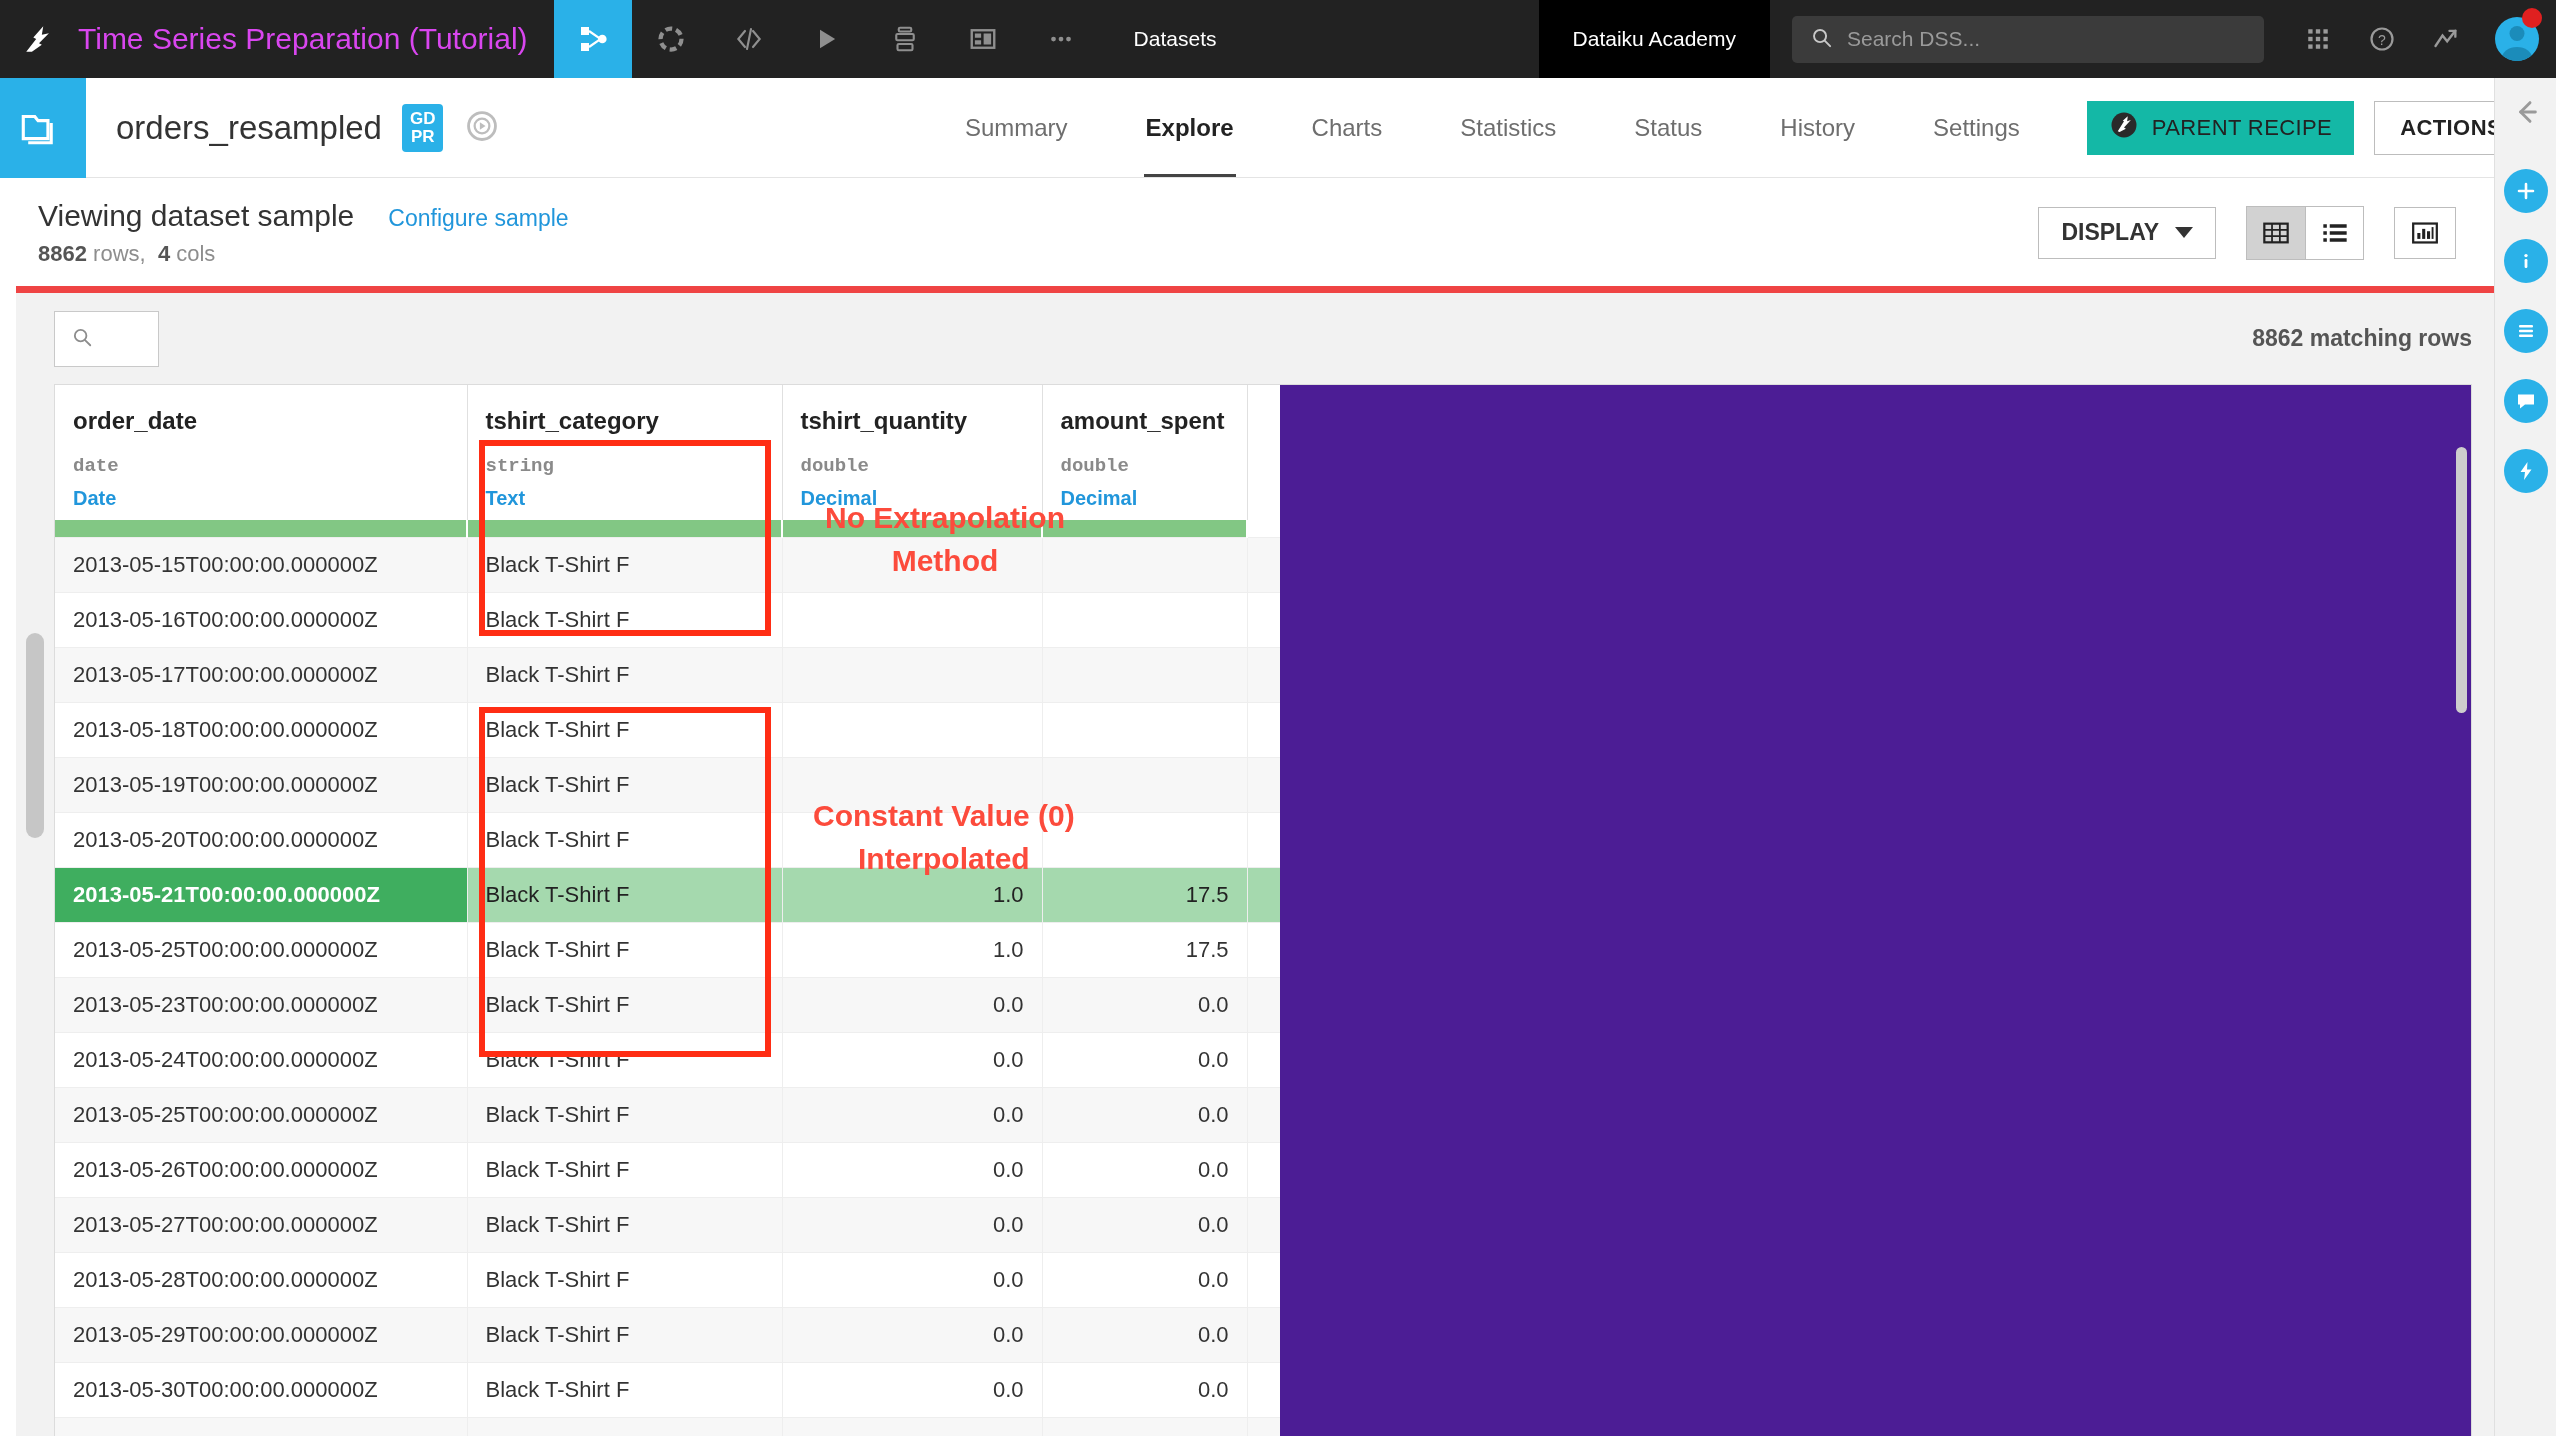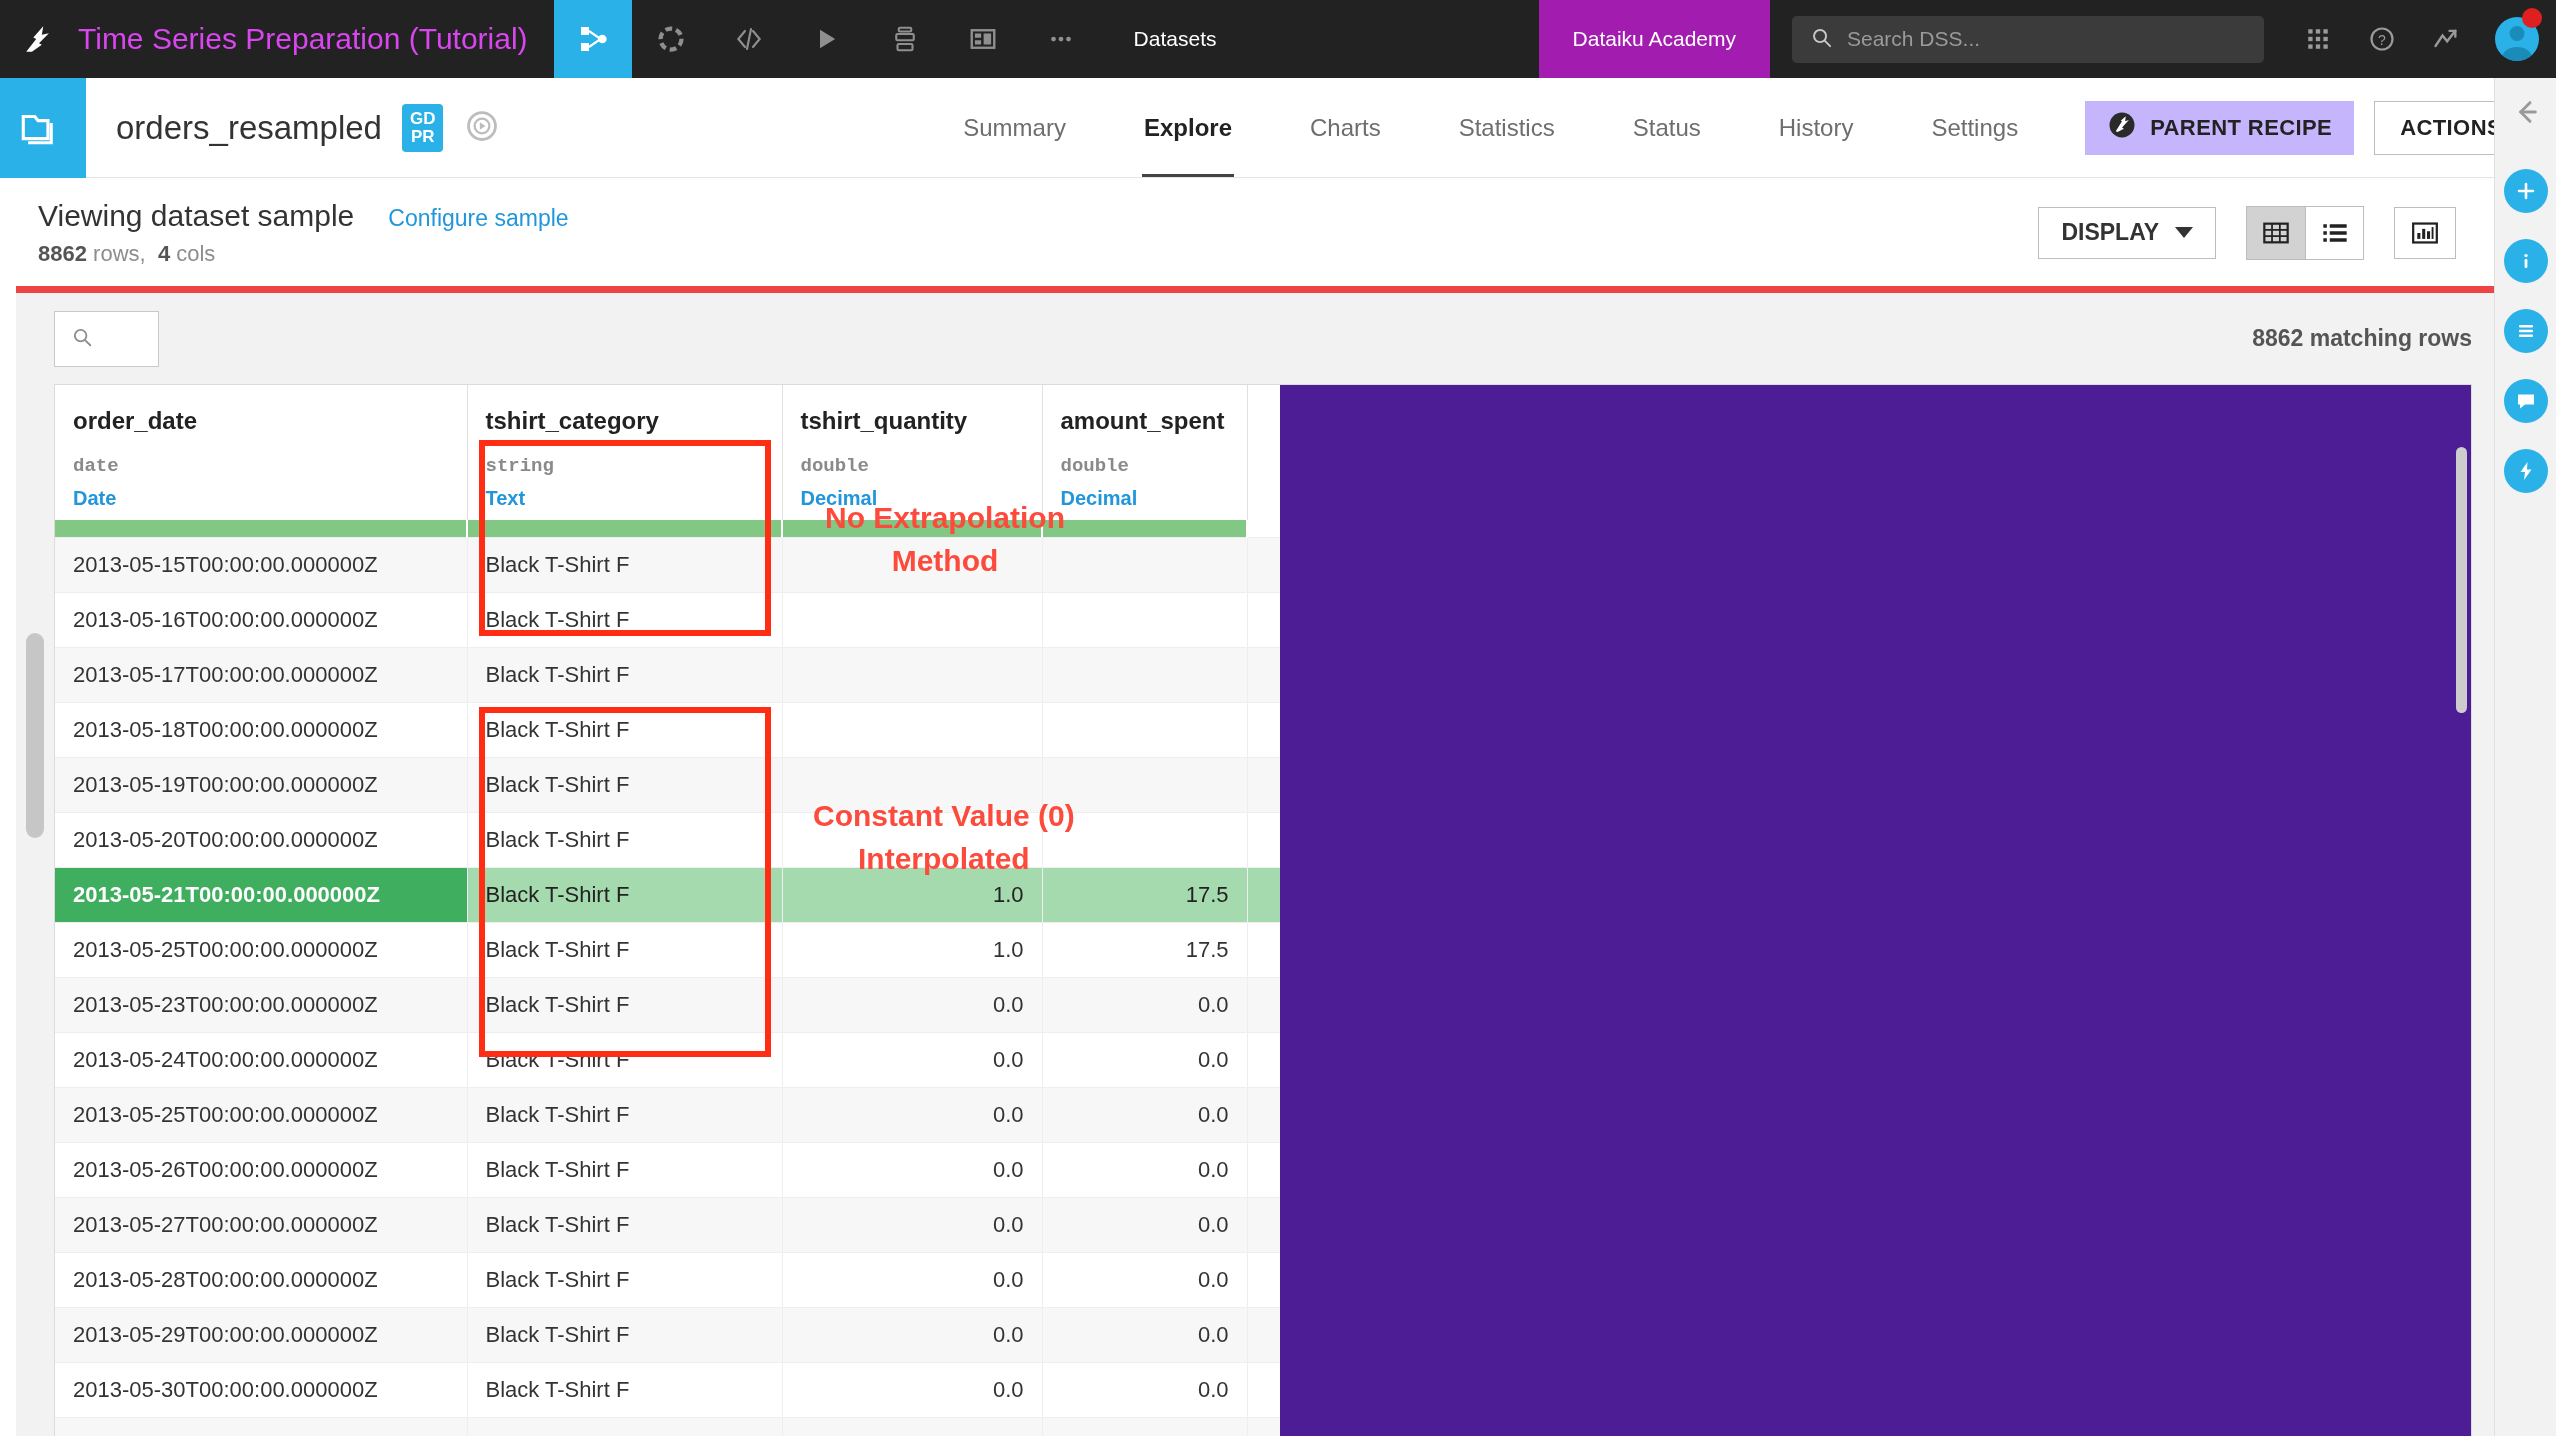"Dataiku Academy" .academy-cell { background: #a21caf -> #000000 }
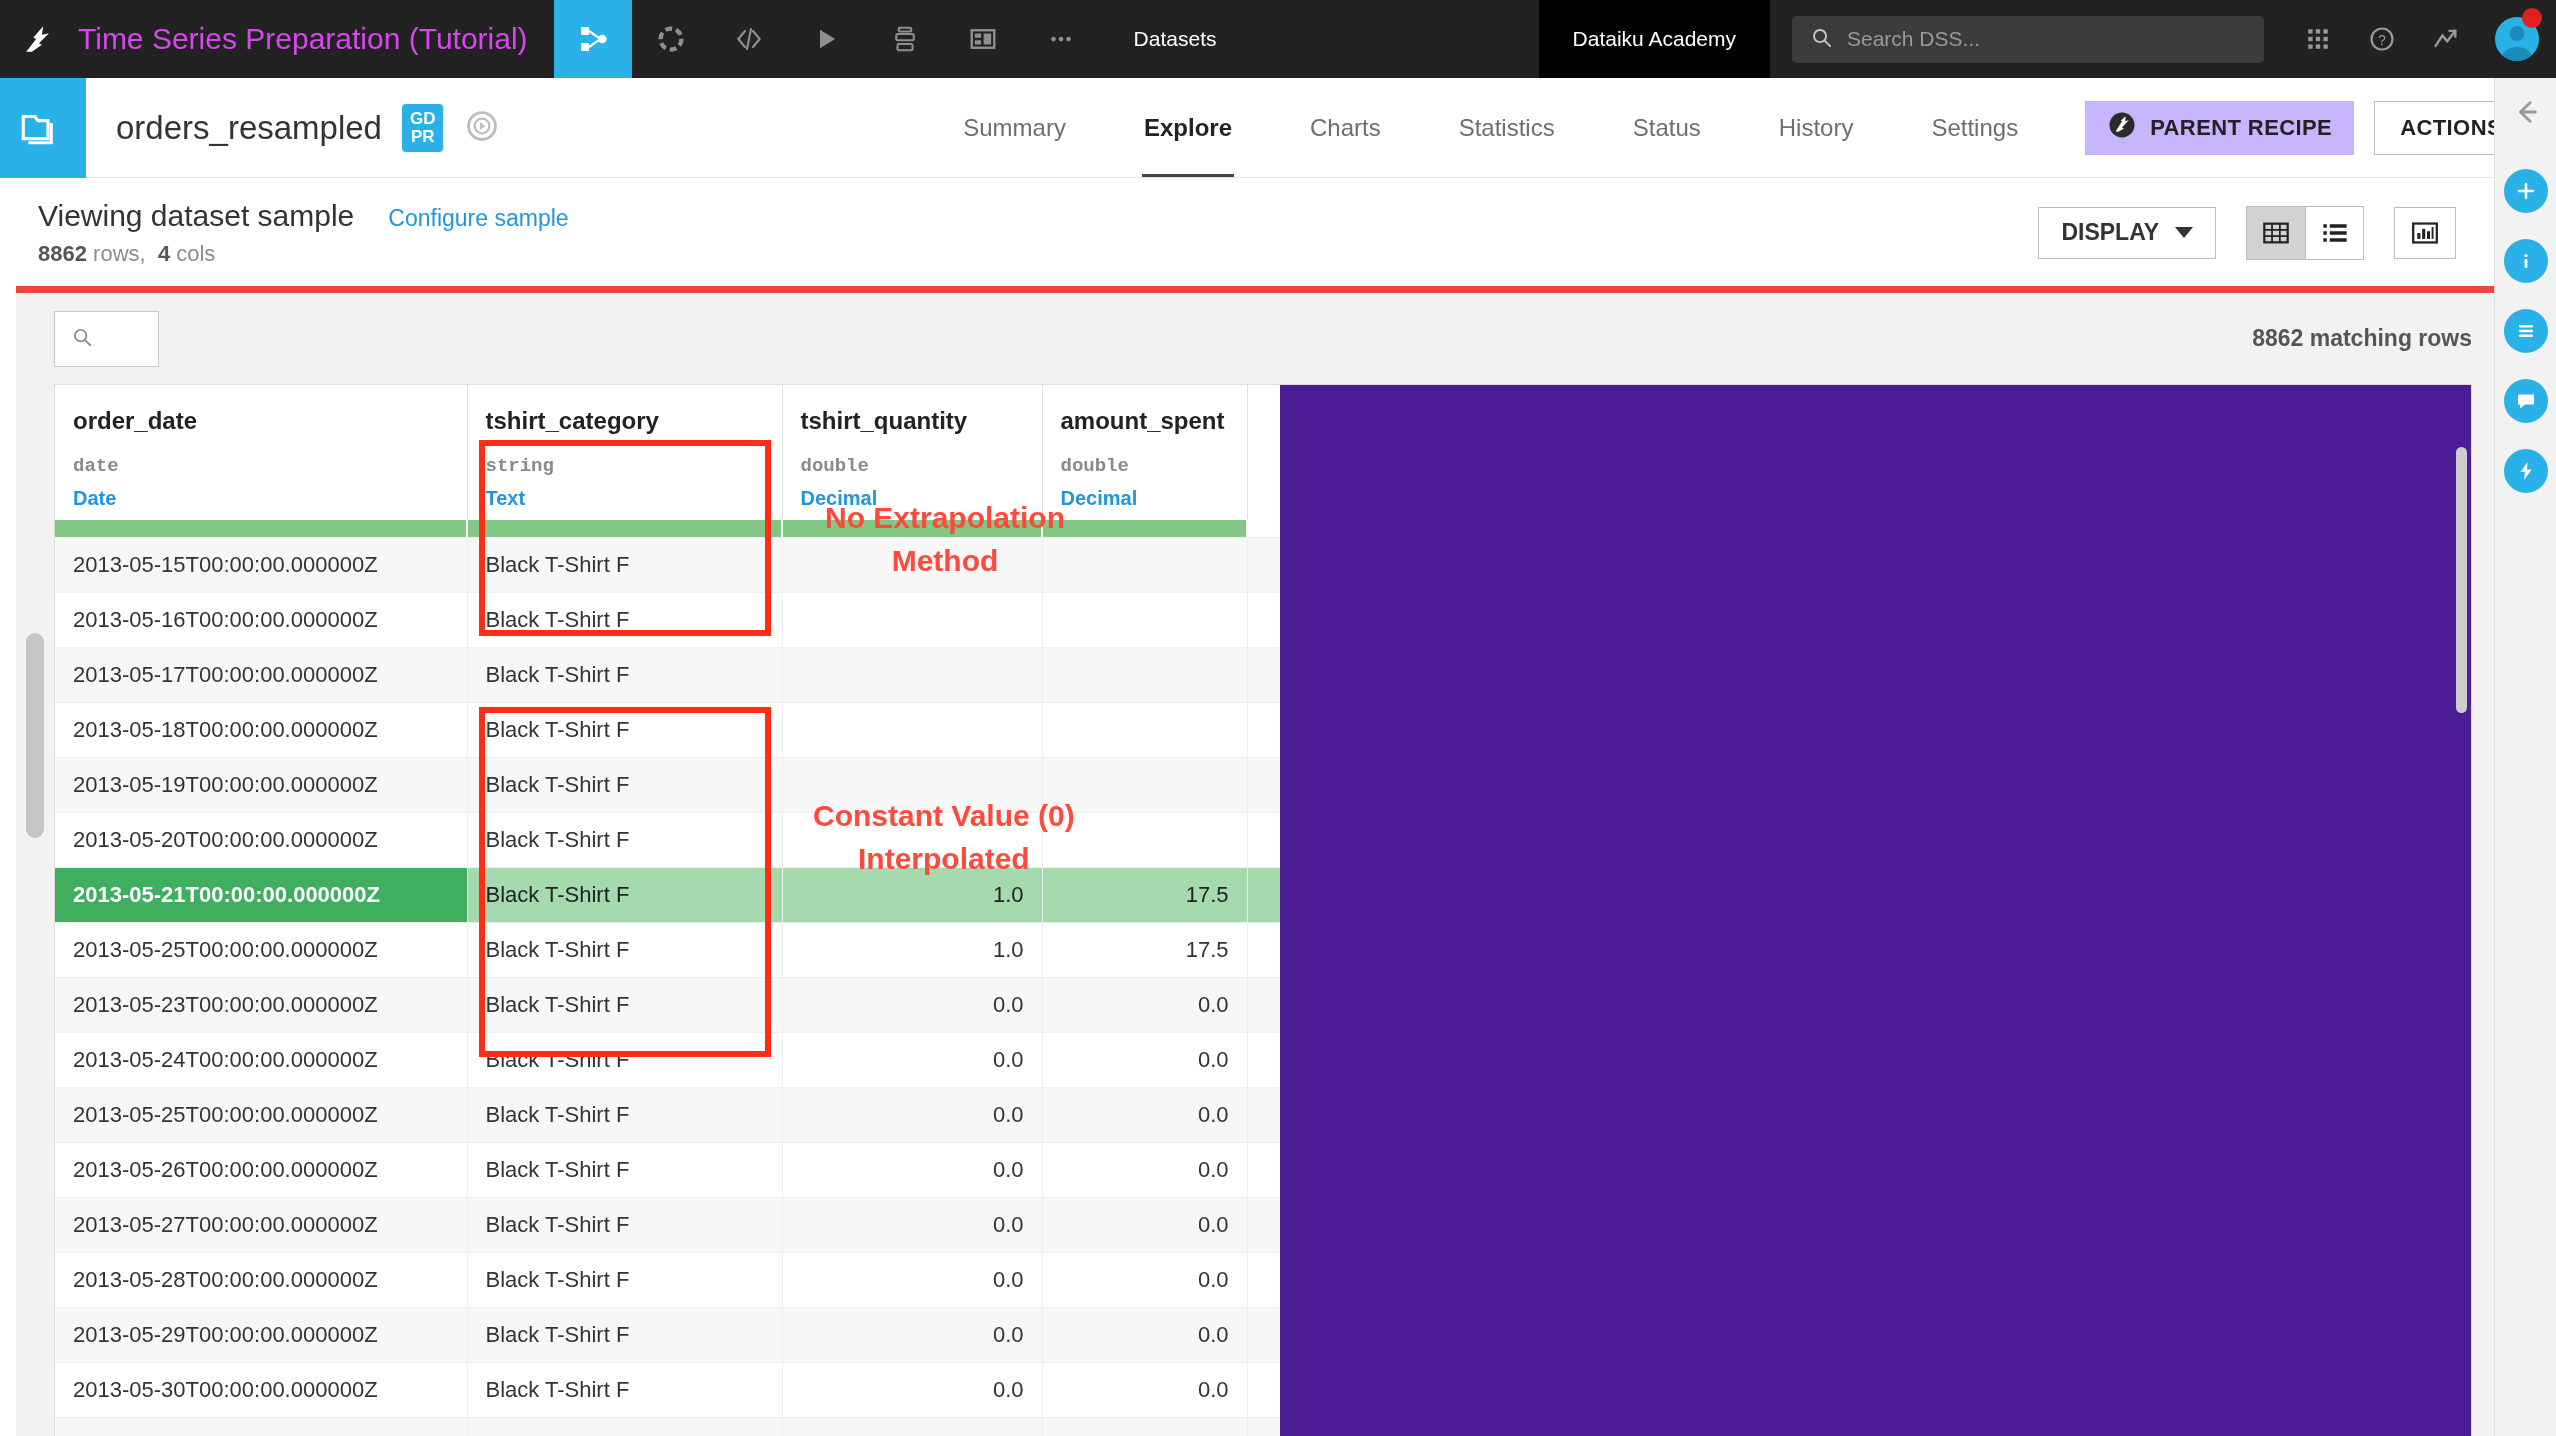"PARENT RECIPE" .btn-parent-recipe { background: #c4b5fd -> #14b8a6; font-weight: bold -> normal }
